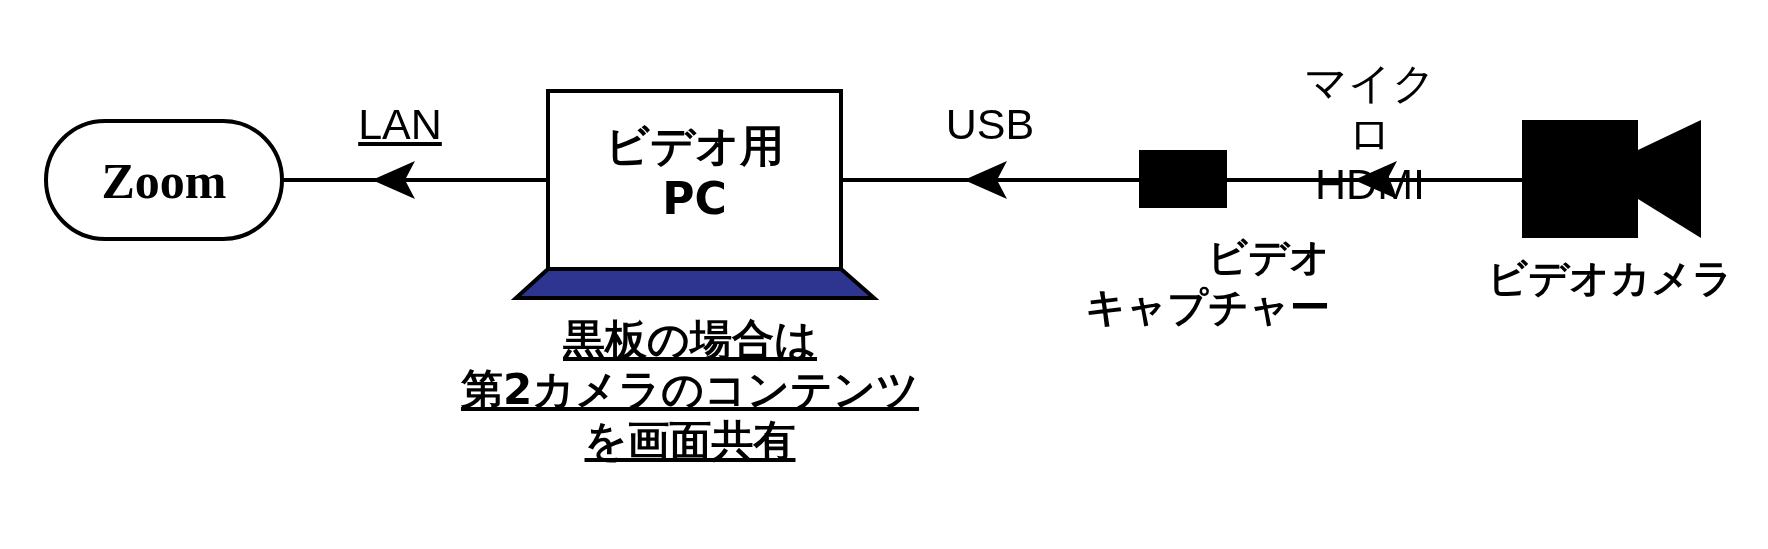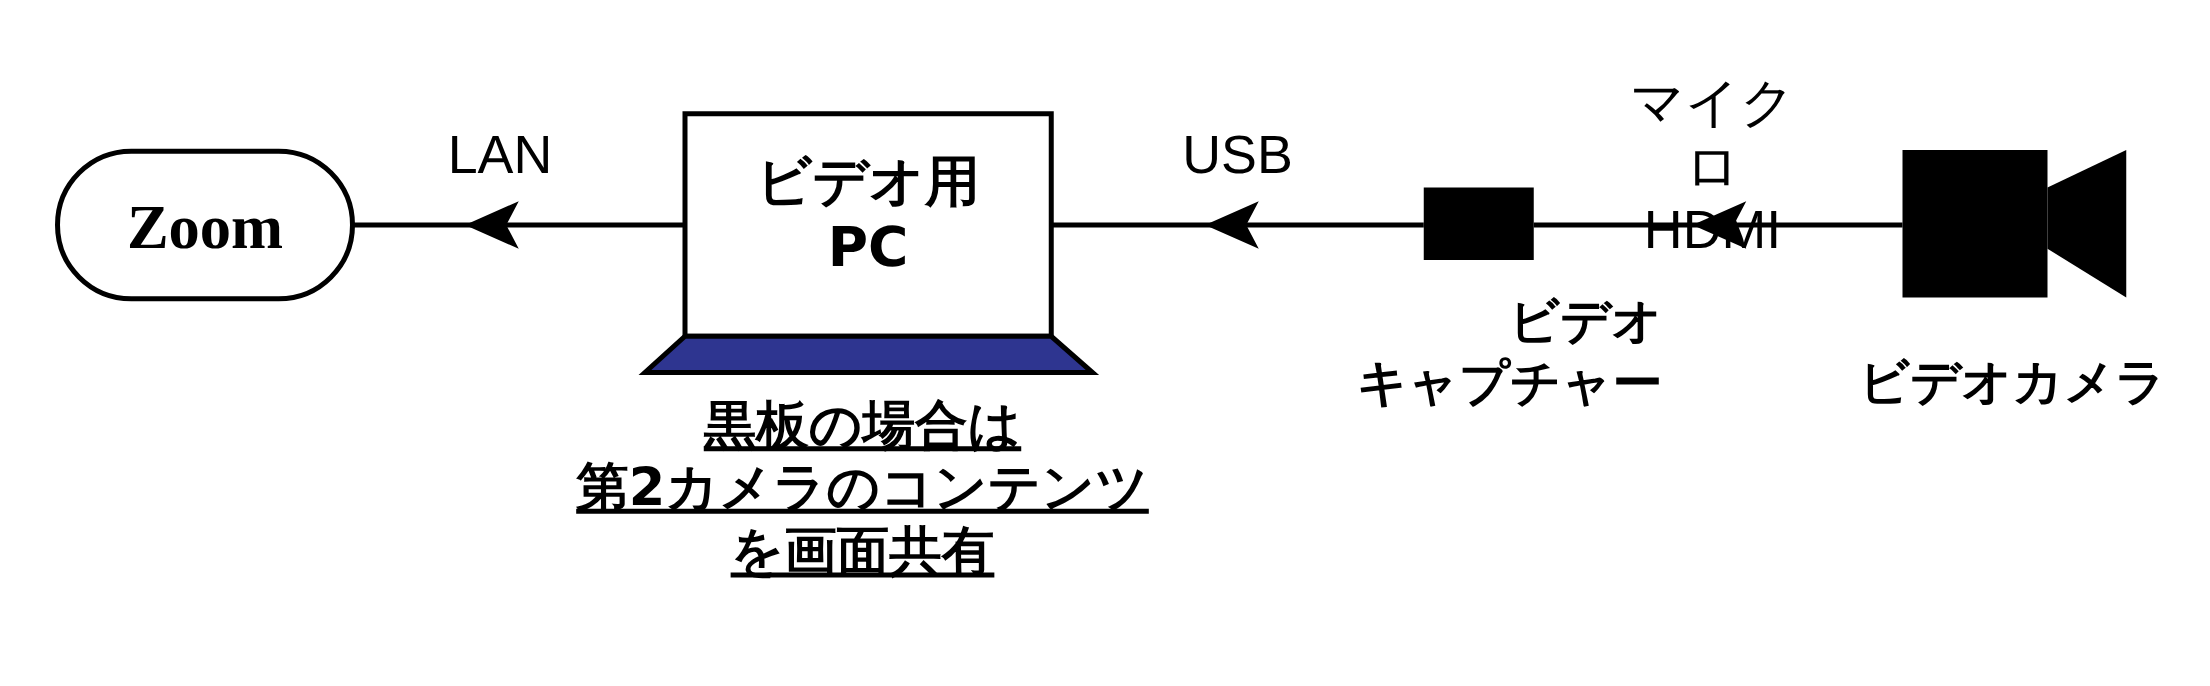"LAN" div.lbl { text-decoration: none -> underline }
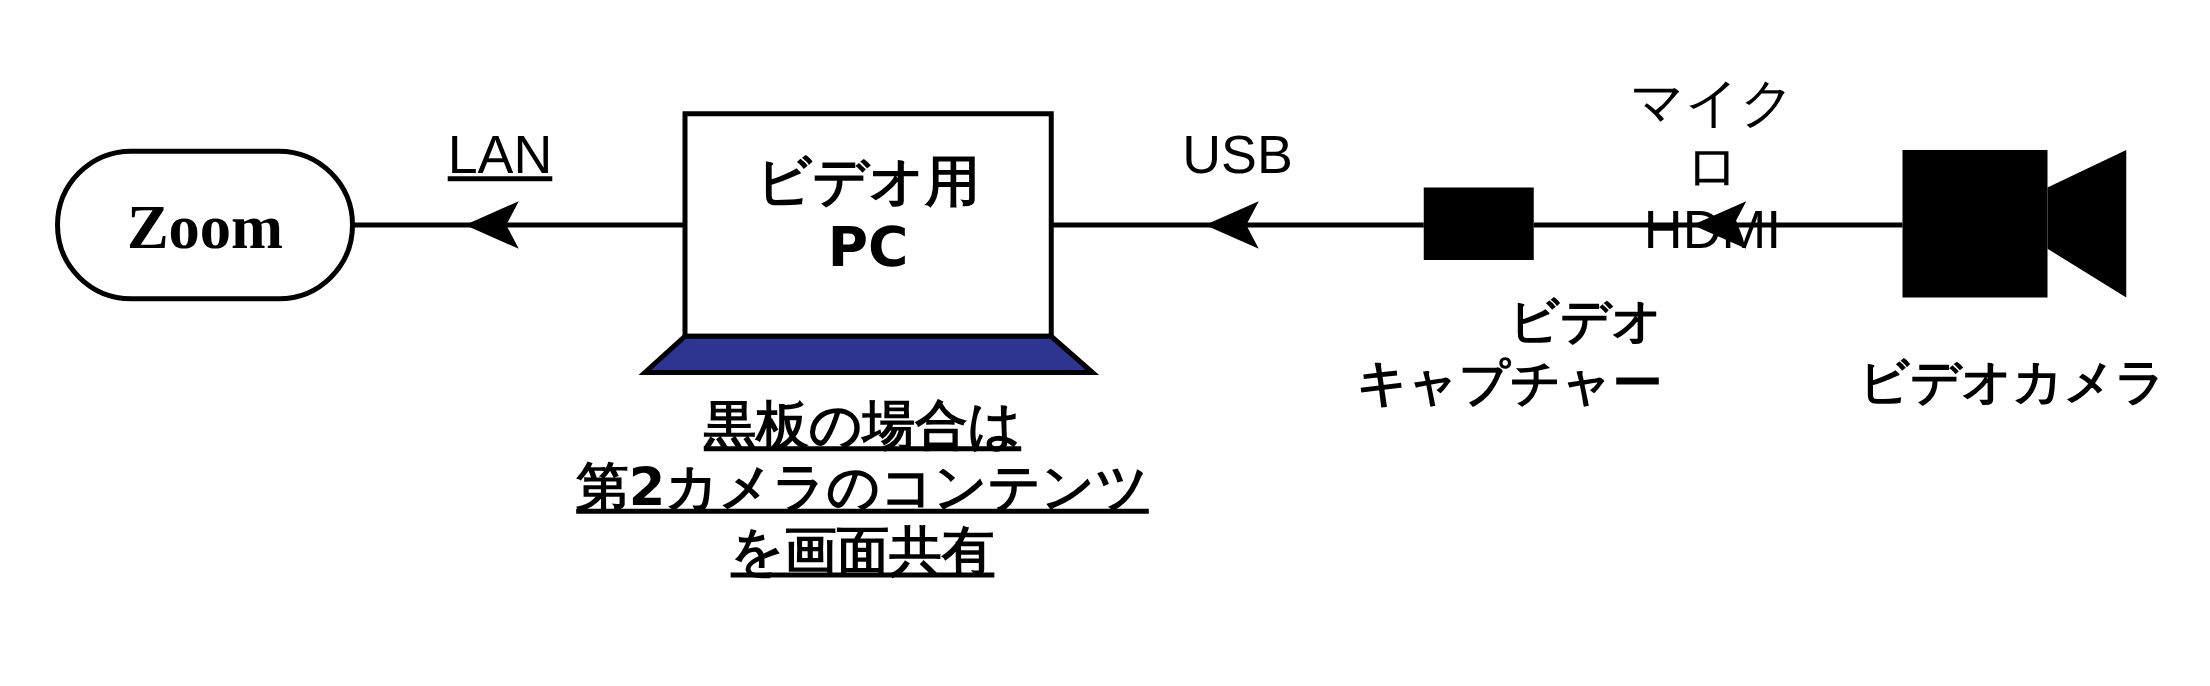"ビデオカメラ" div.lbl { margin-top: 28px -> none }
